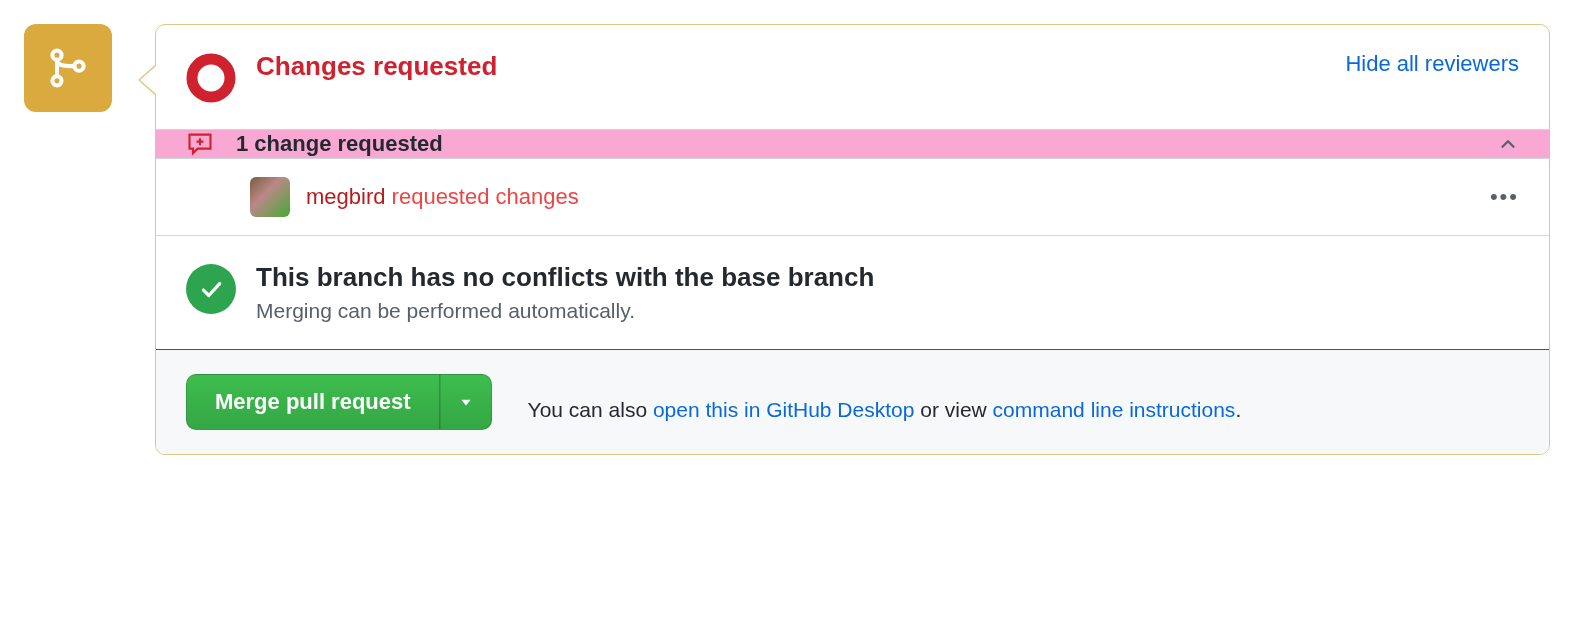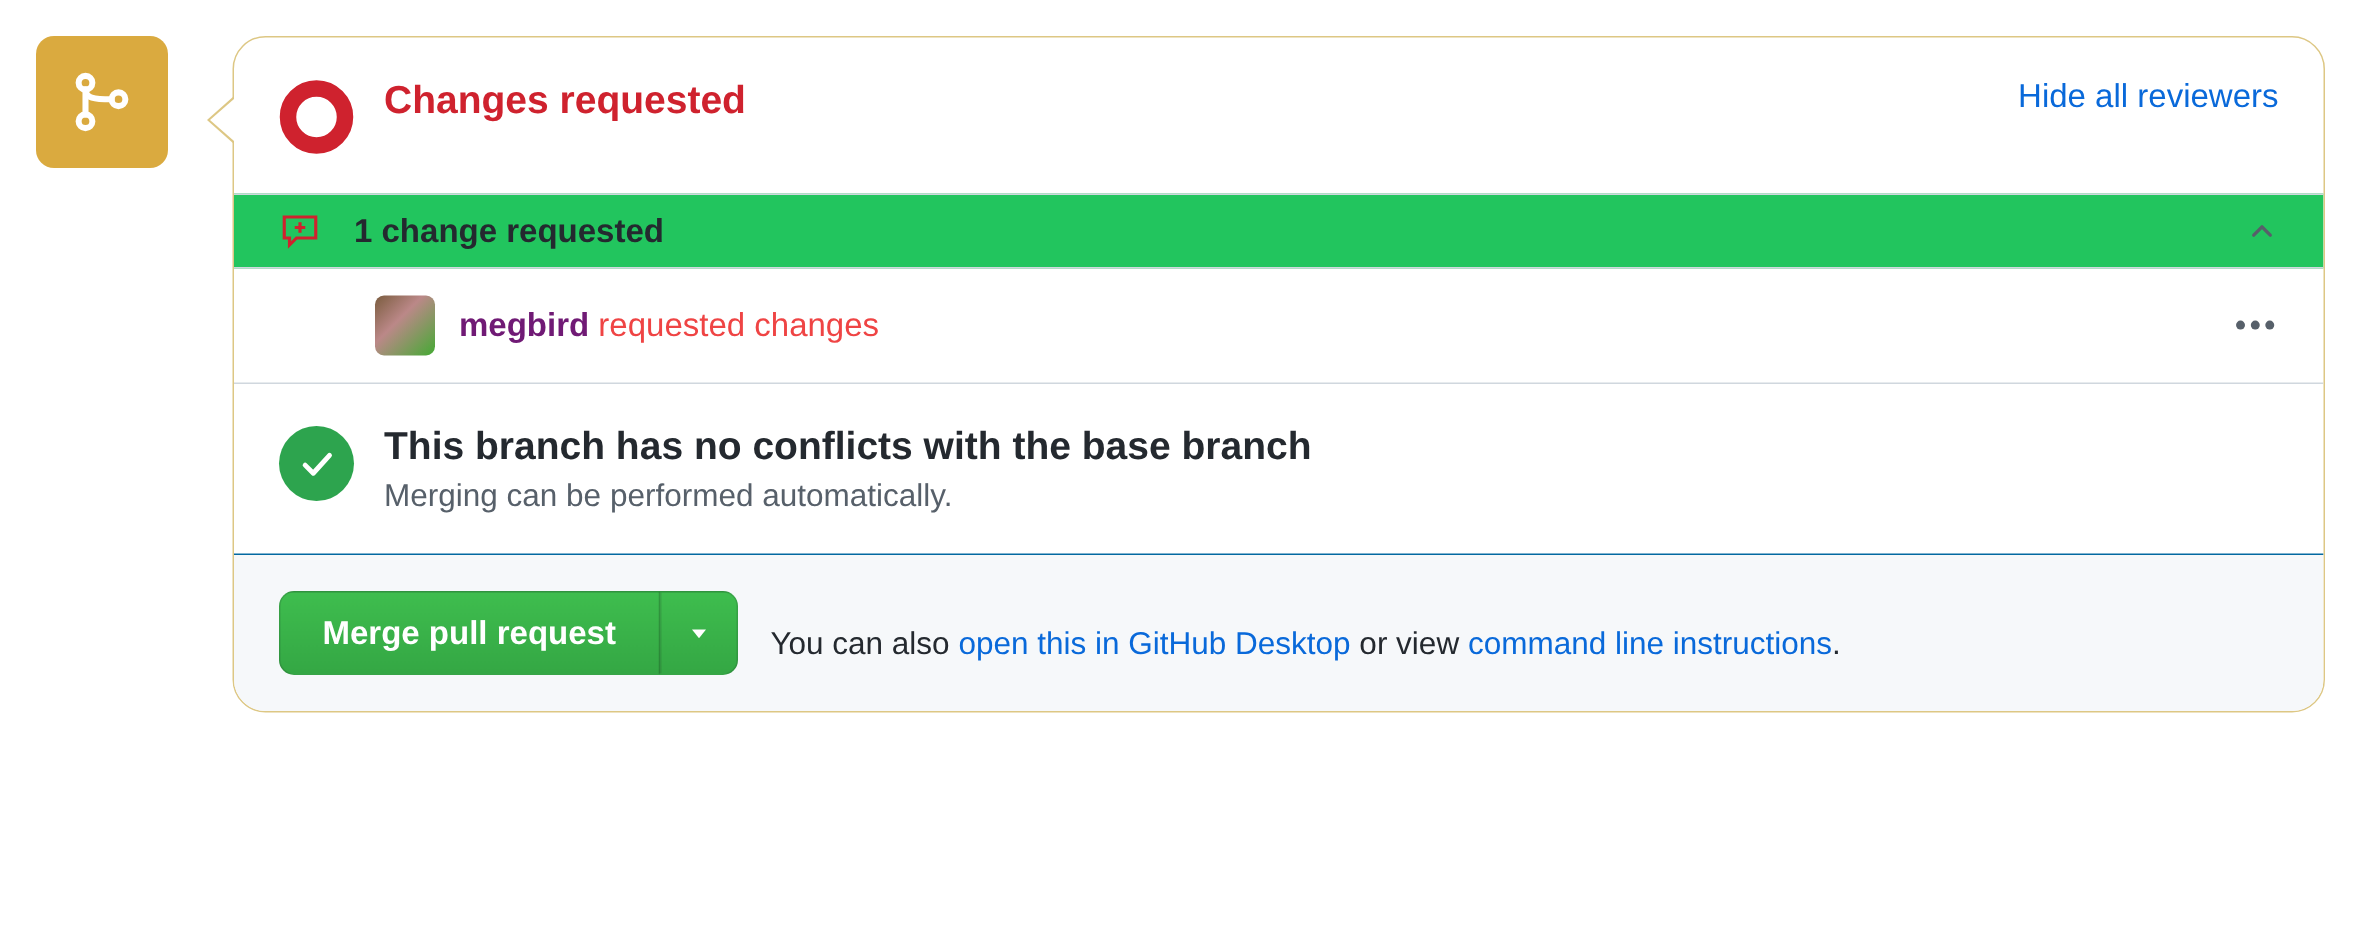"Changes requested" .panel { border-radius: 22px -> 10px }
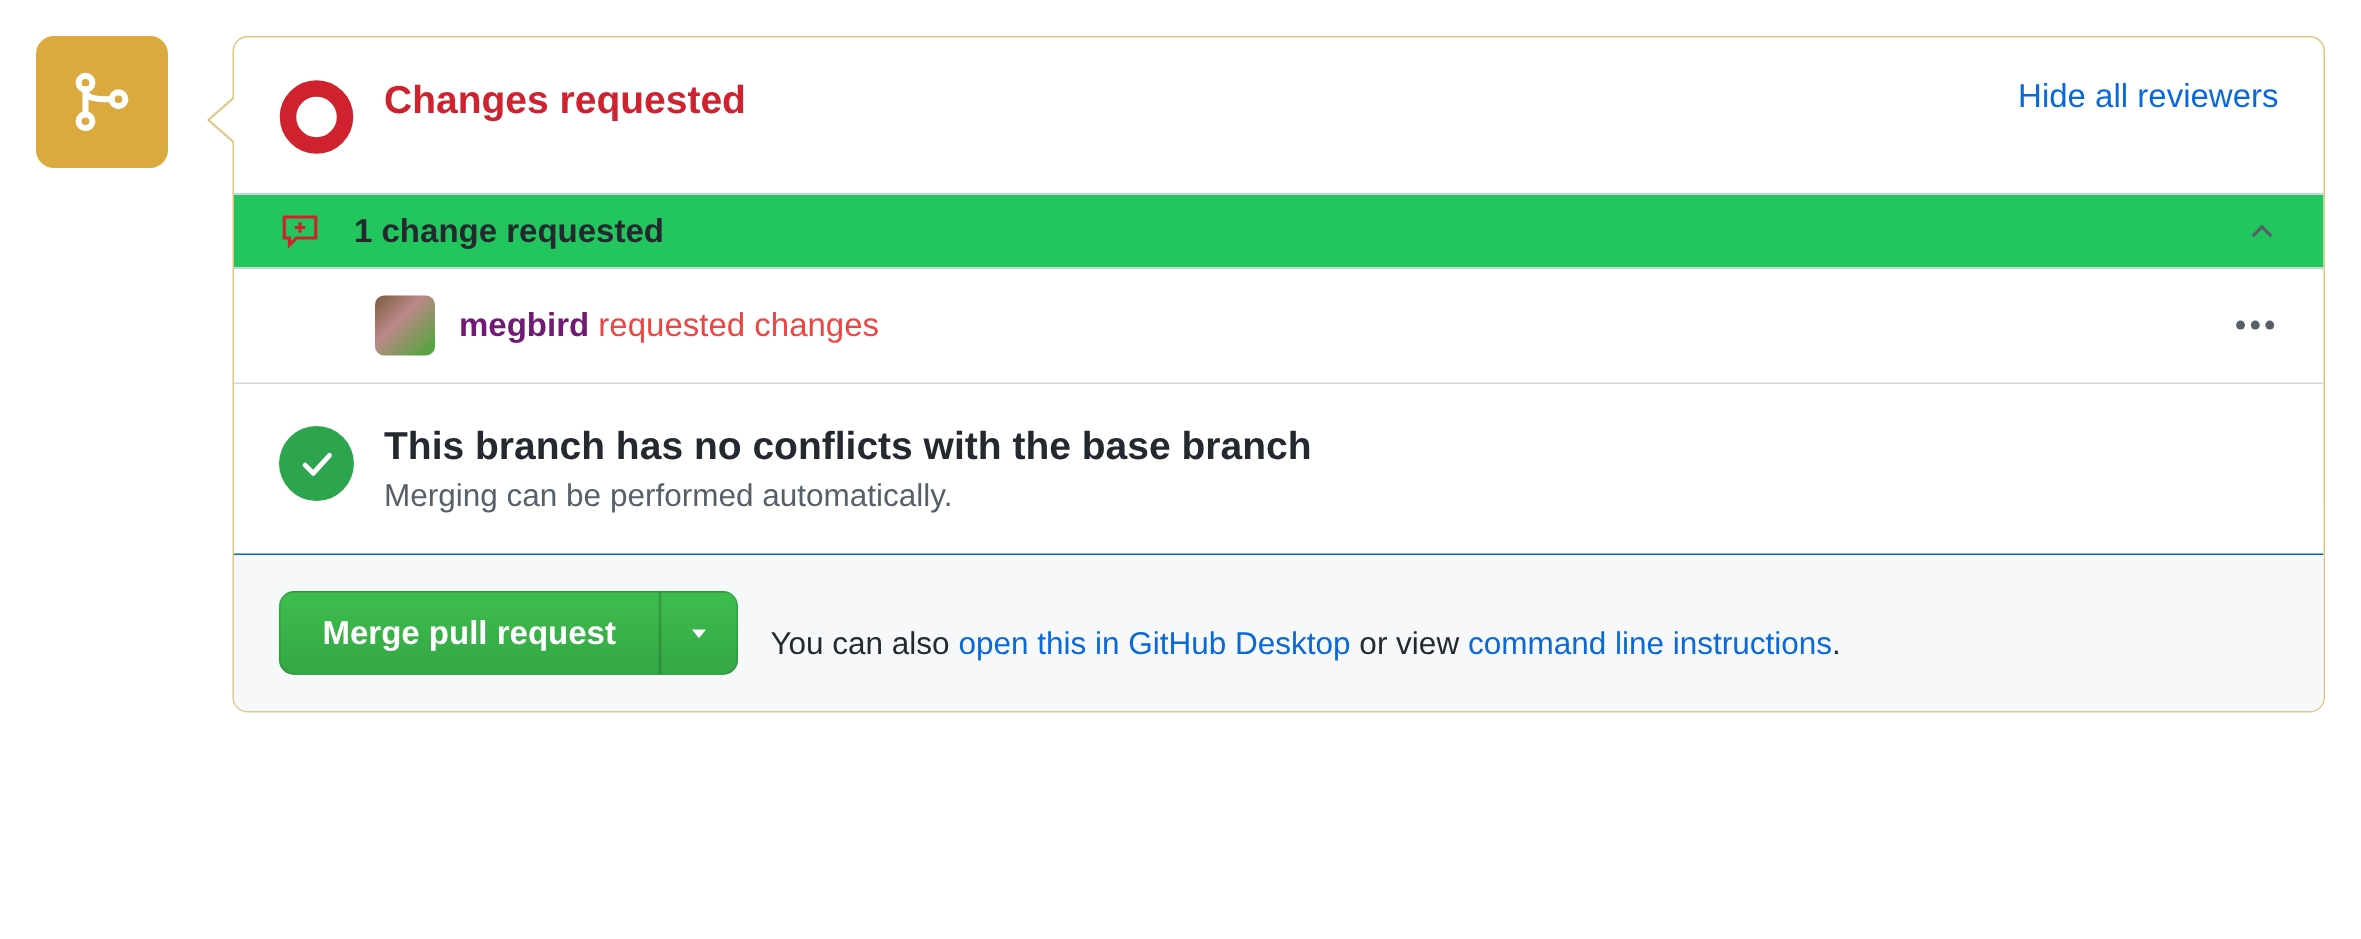"1 change requested" .mid-bar { background: #22c55e -> #f9a8d4; padding: 10px 30px -> 0 30px }
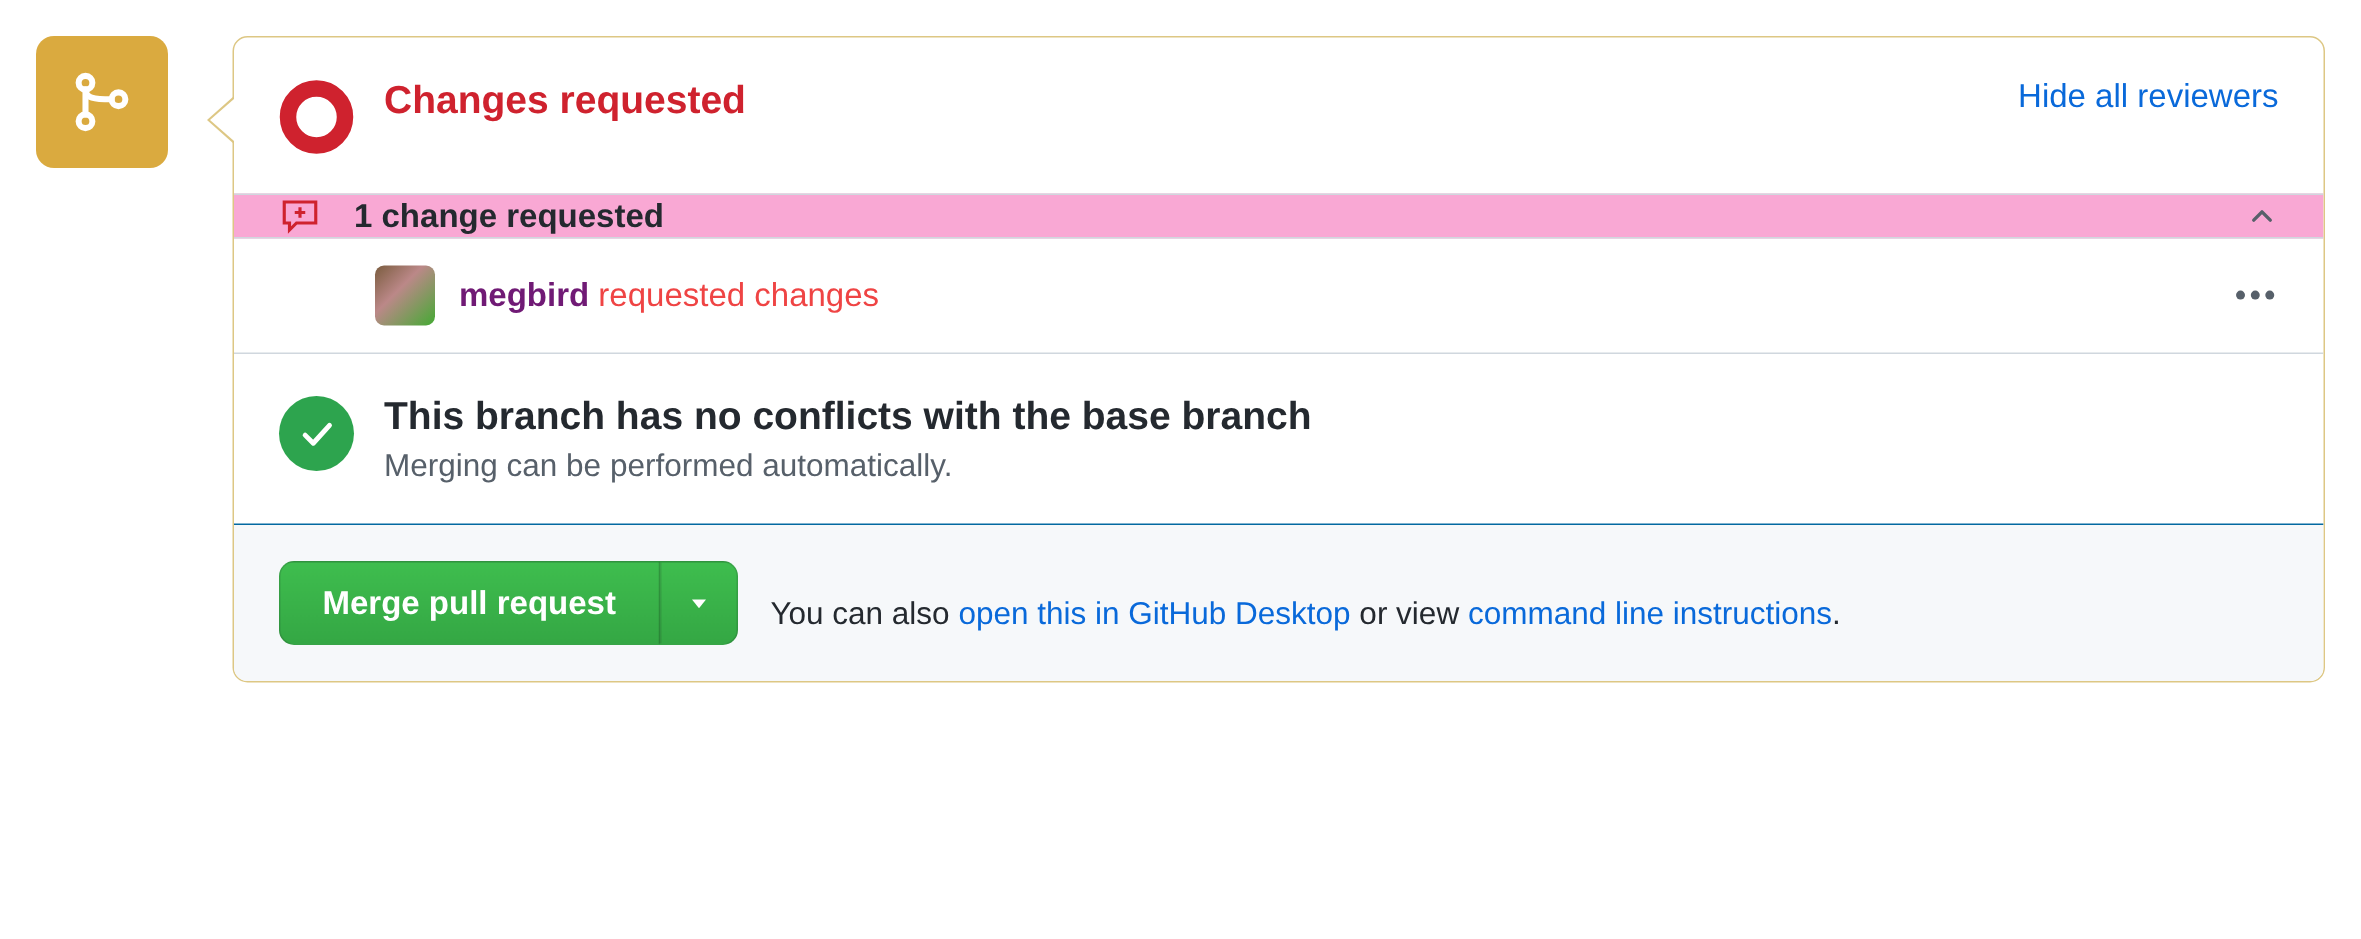"megbird" .reviewer-name { color: #701a75 -> #b91c1c; font-weight: 700 -> 400 }
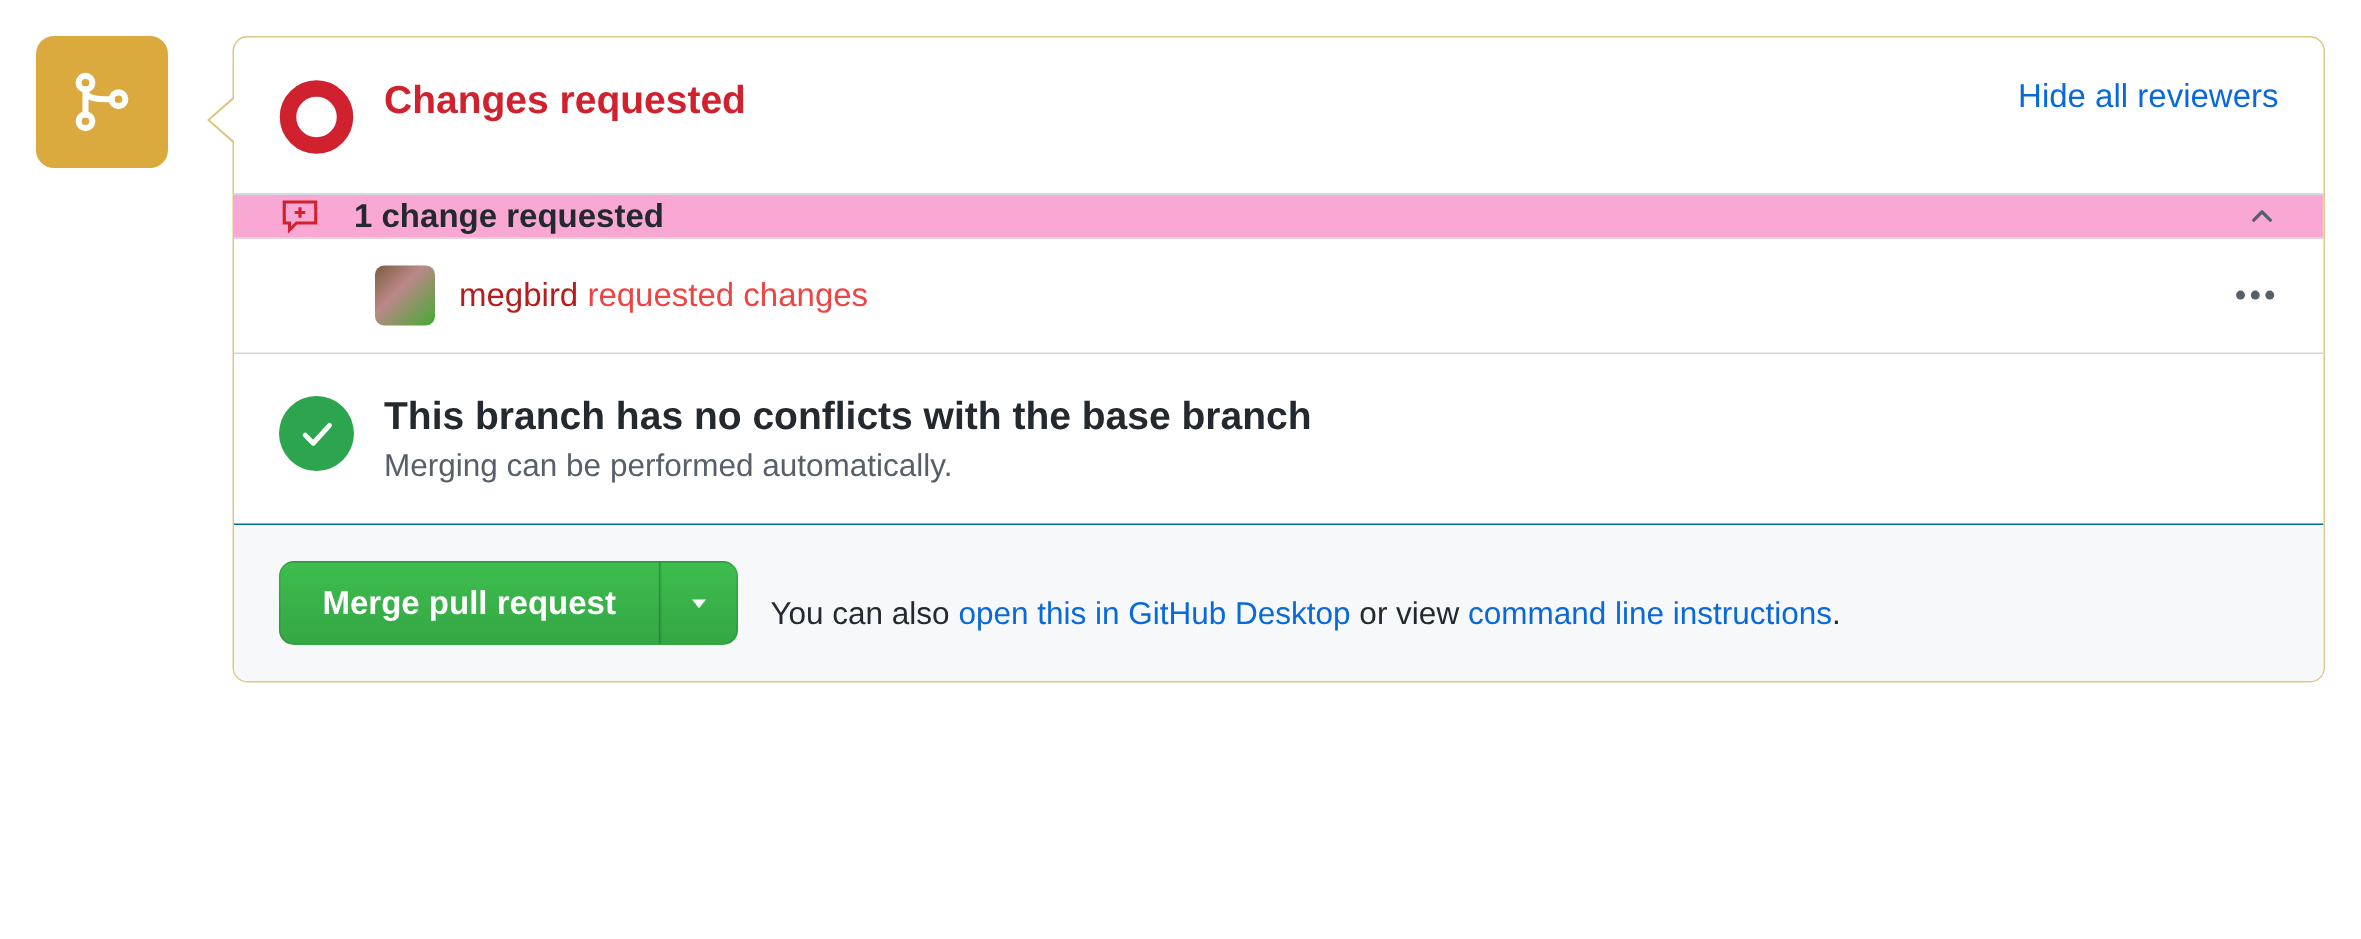"Merge pull request" .merge-section { gap: 22px -> 36px }
